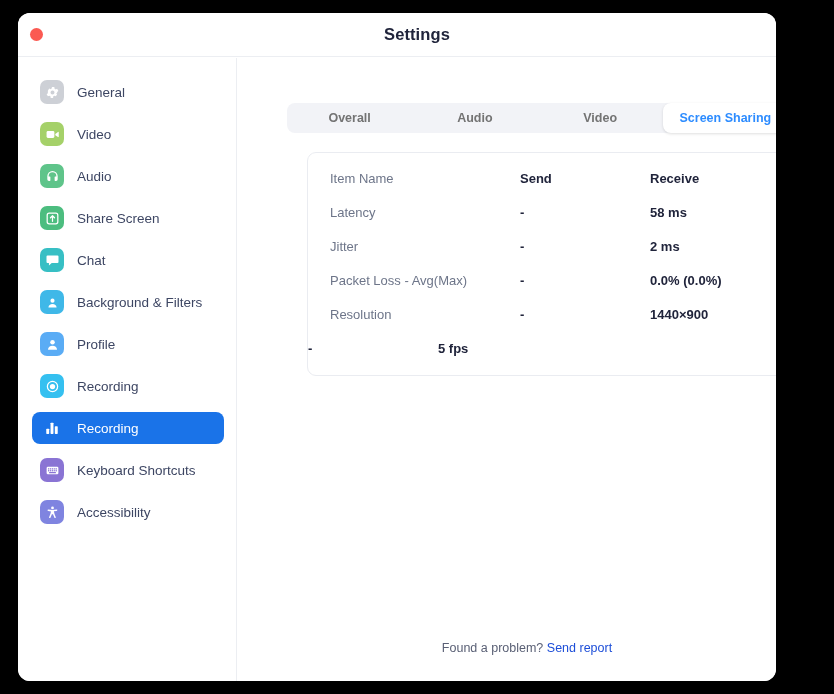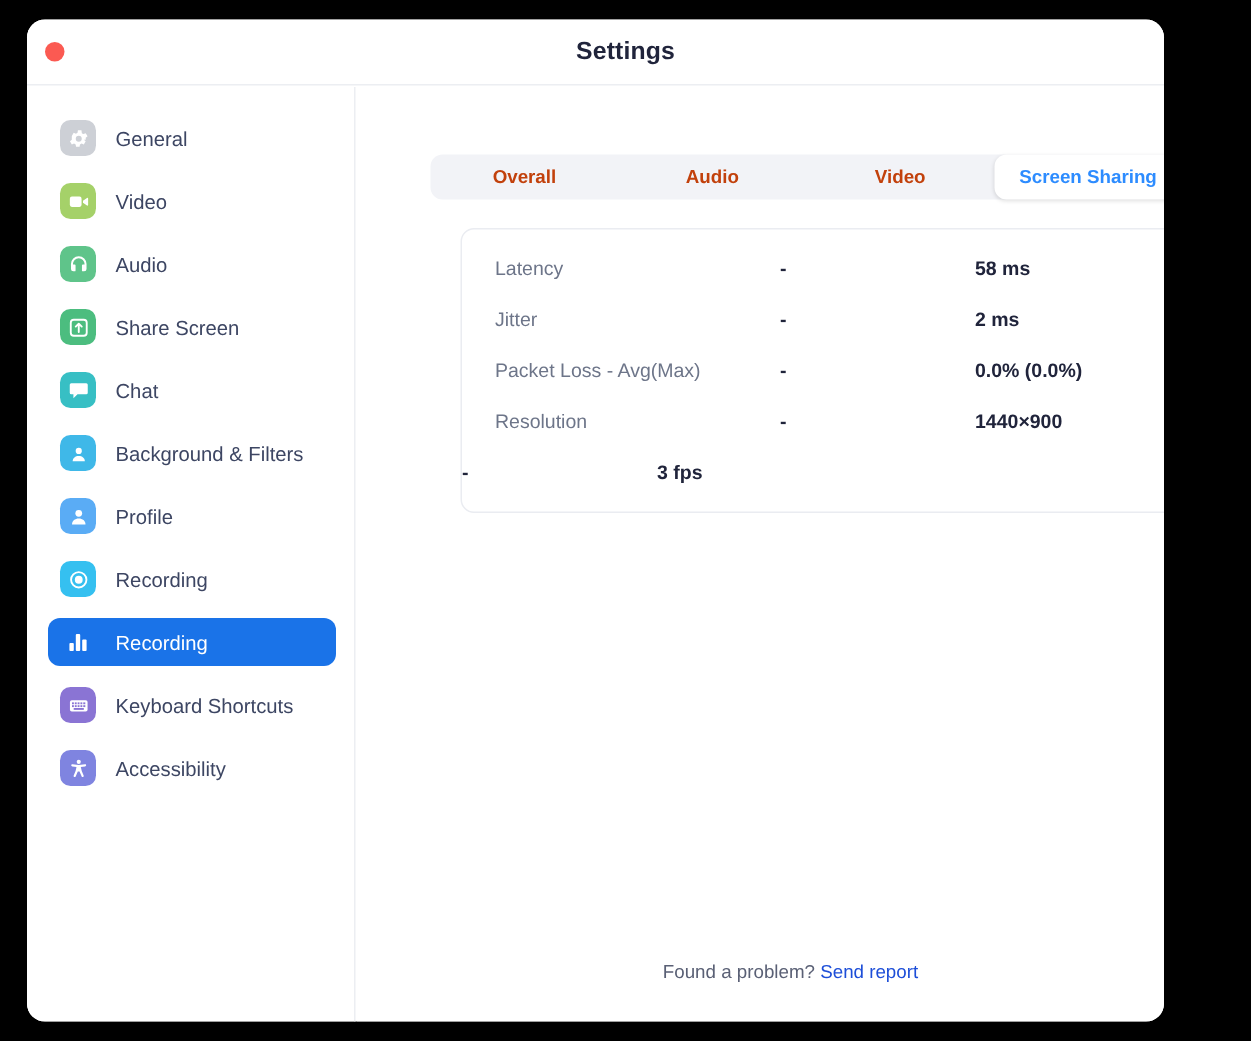"Overall" .tab { color: #c2410c -> #737373 }
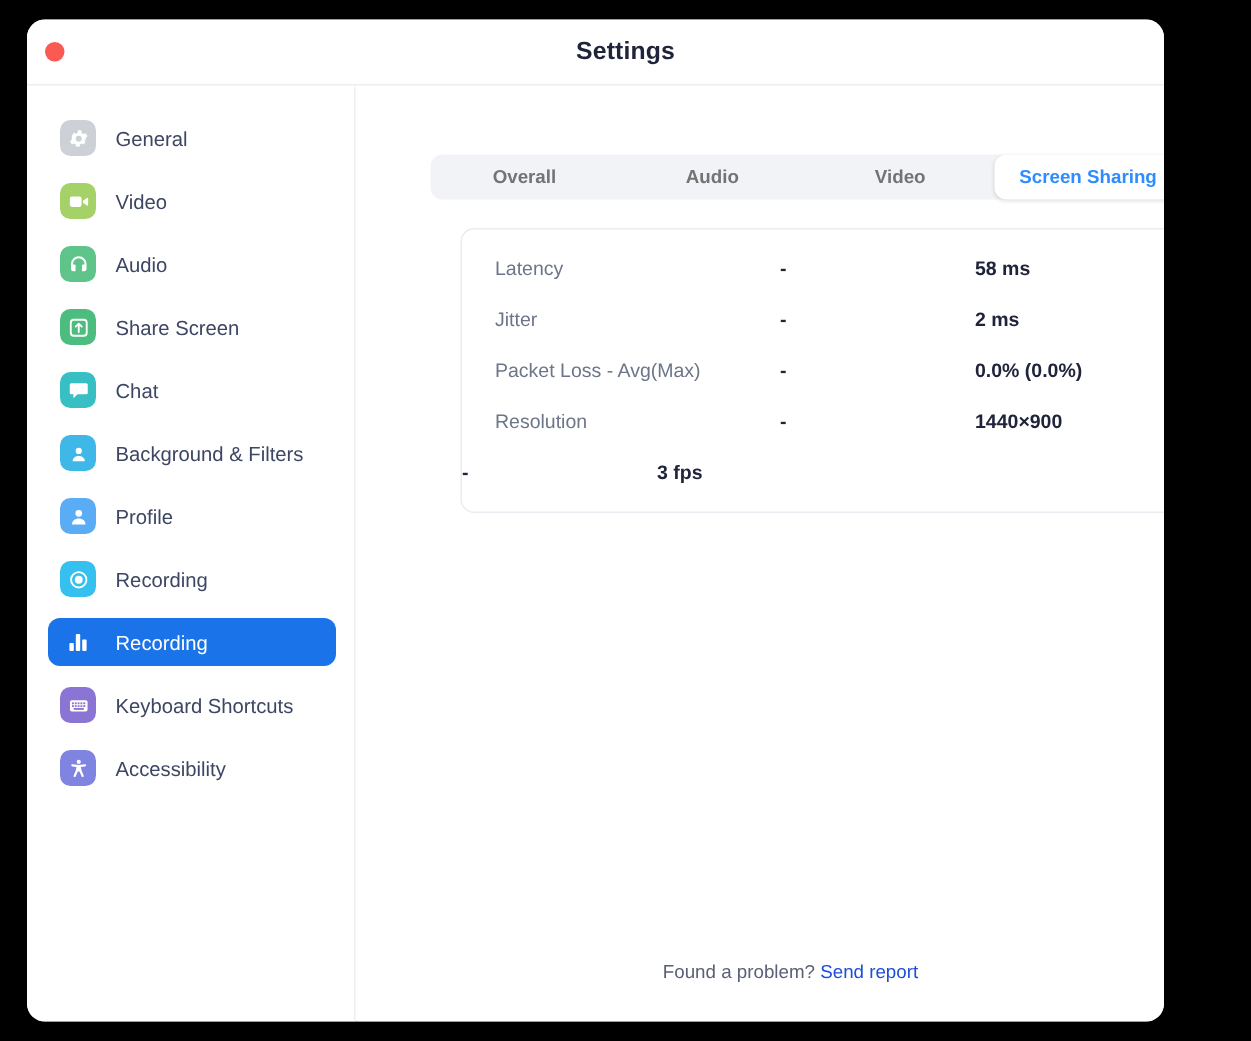"Item Name" div.srow { html: none -> <div> <div>Item Name</div> <div>Send</div> <div>Receive</div> </div> }
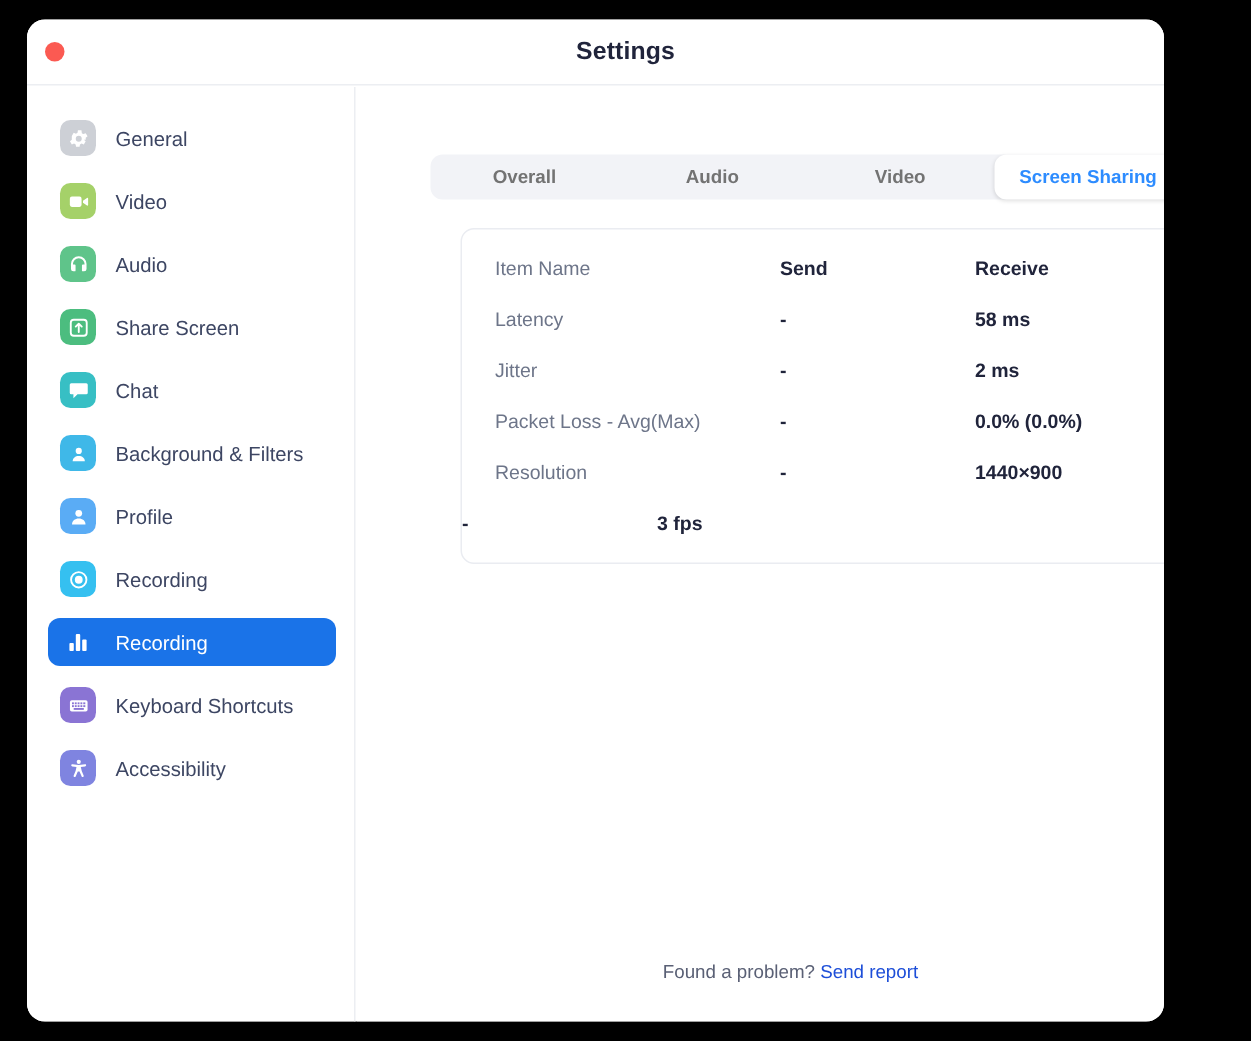"3 fps" div.c-recv { text: 3 -> 5 }
